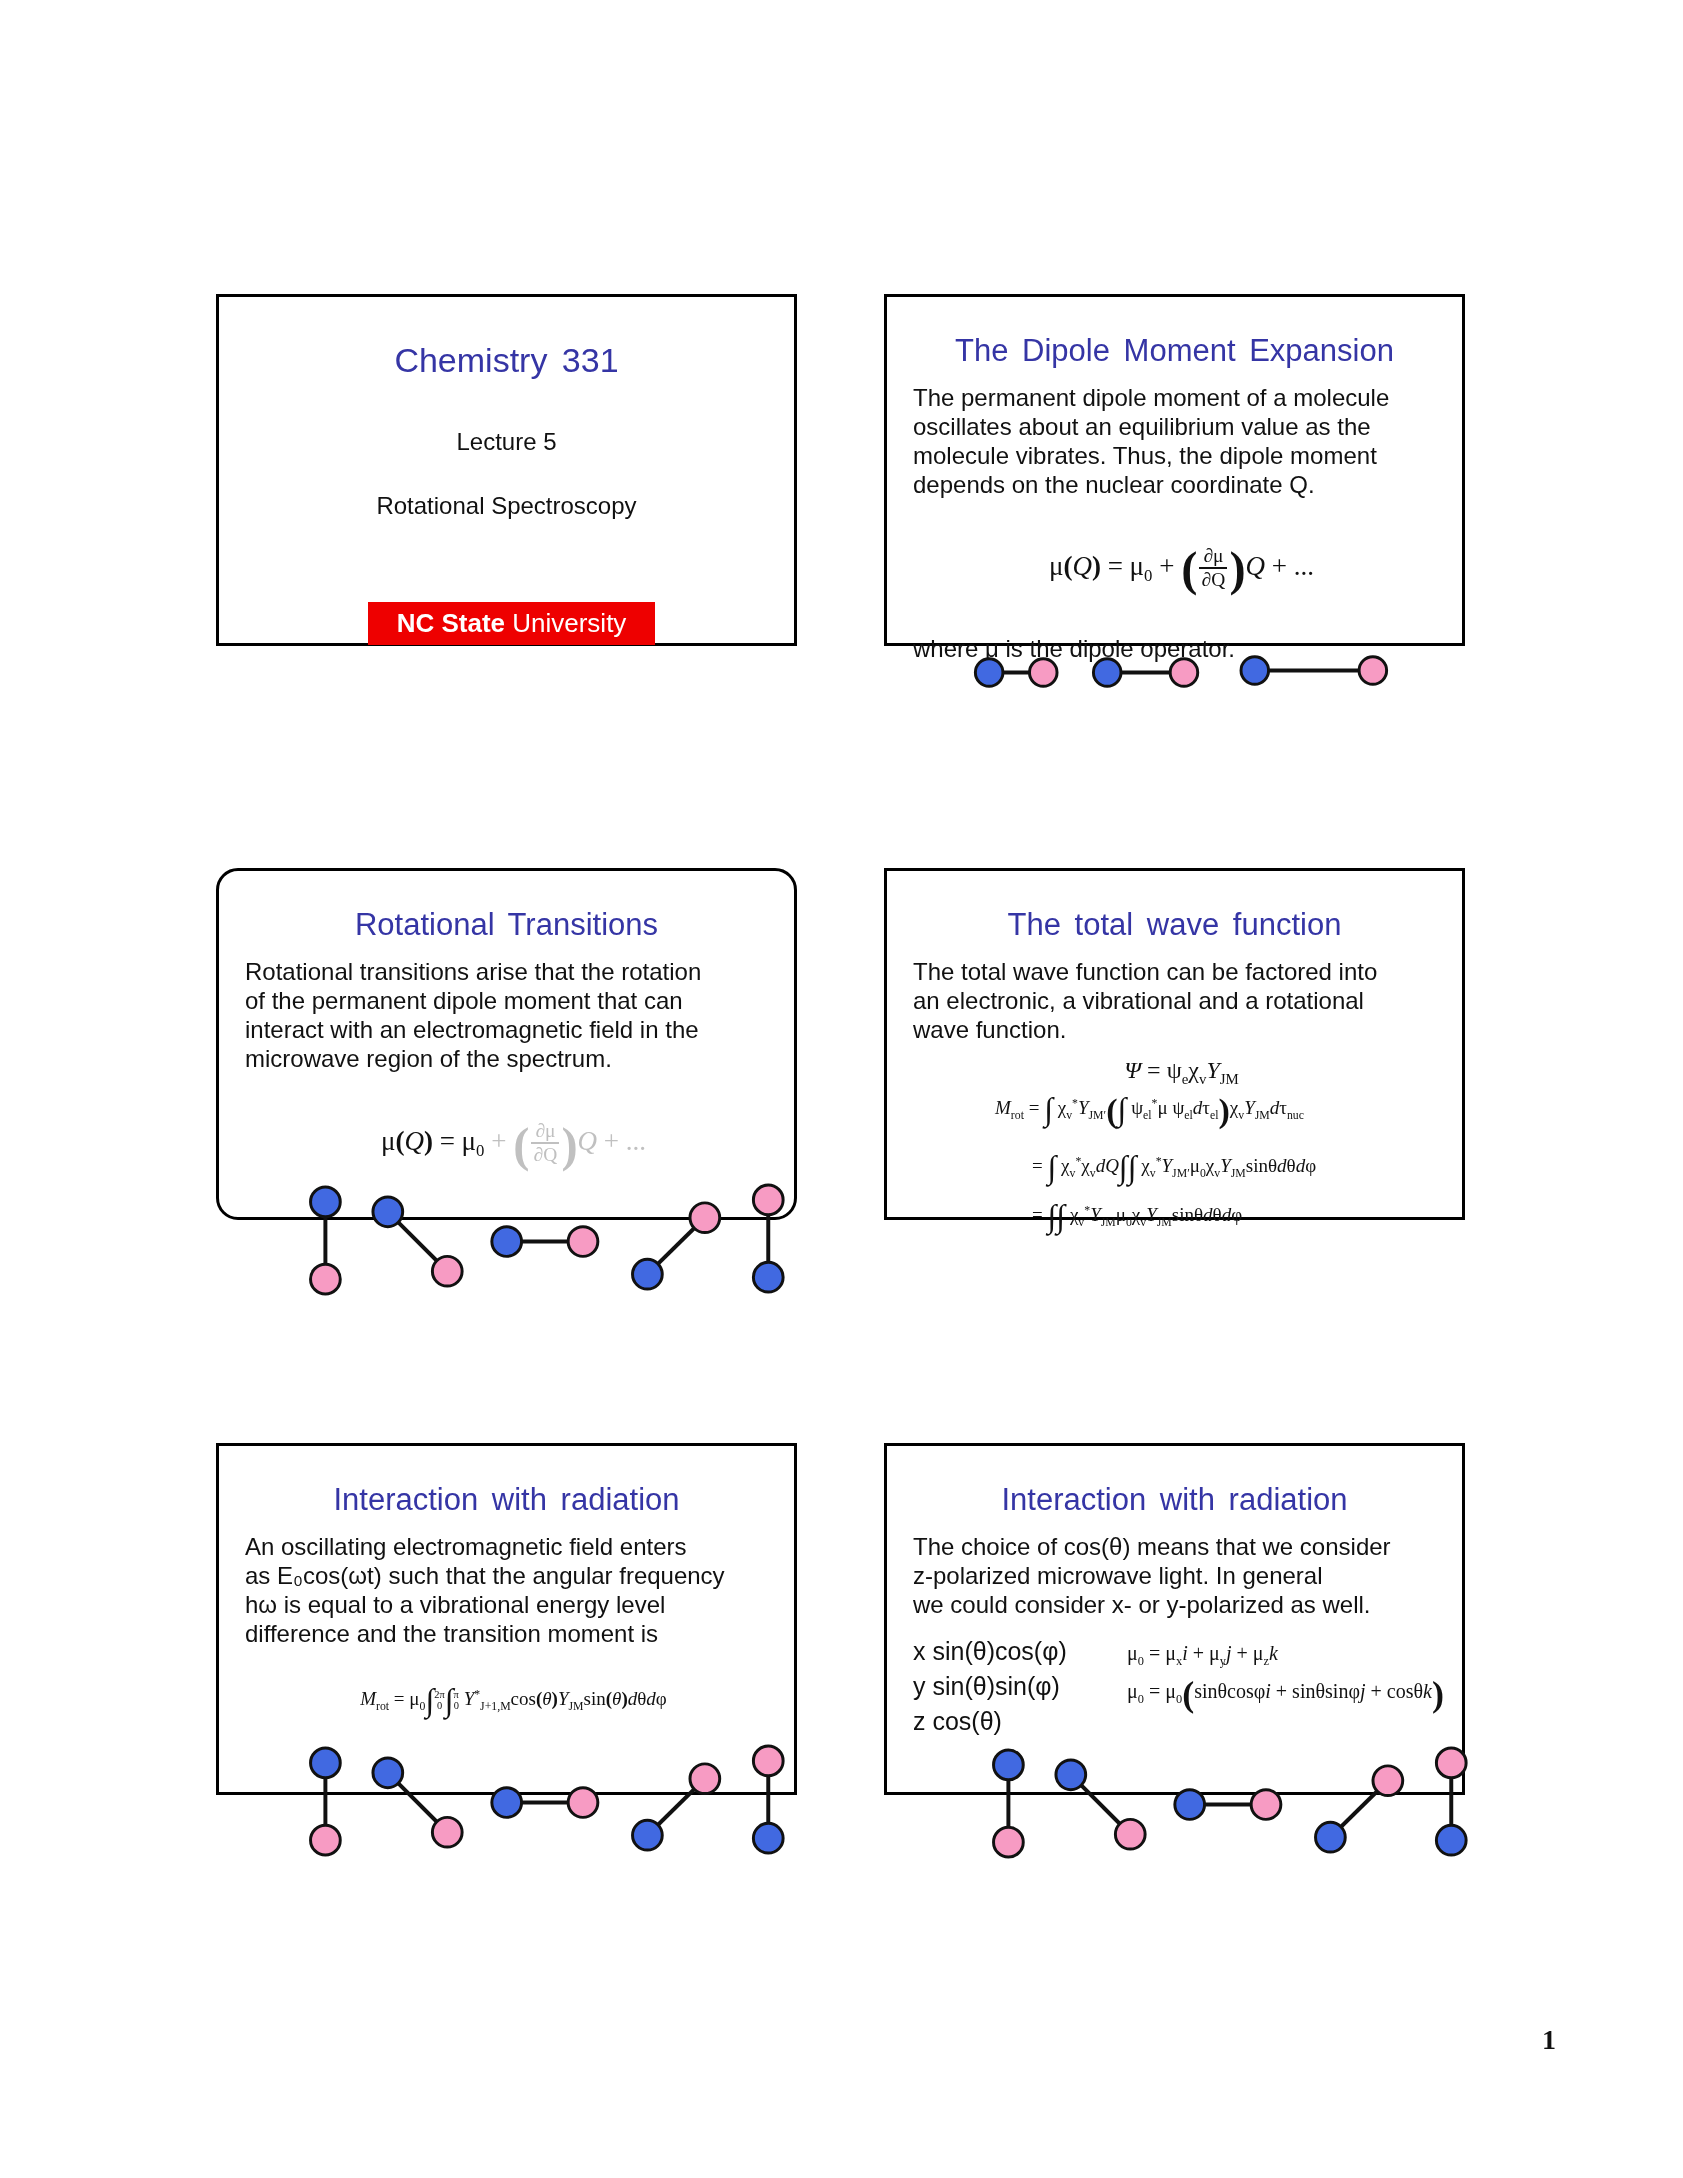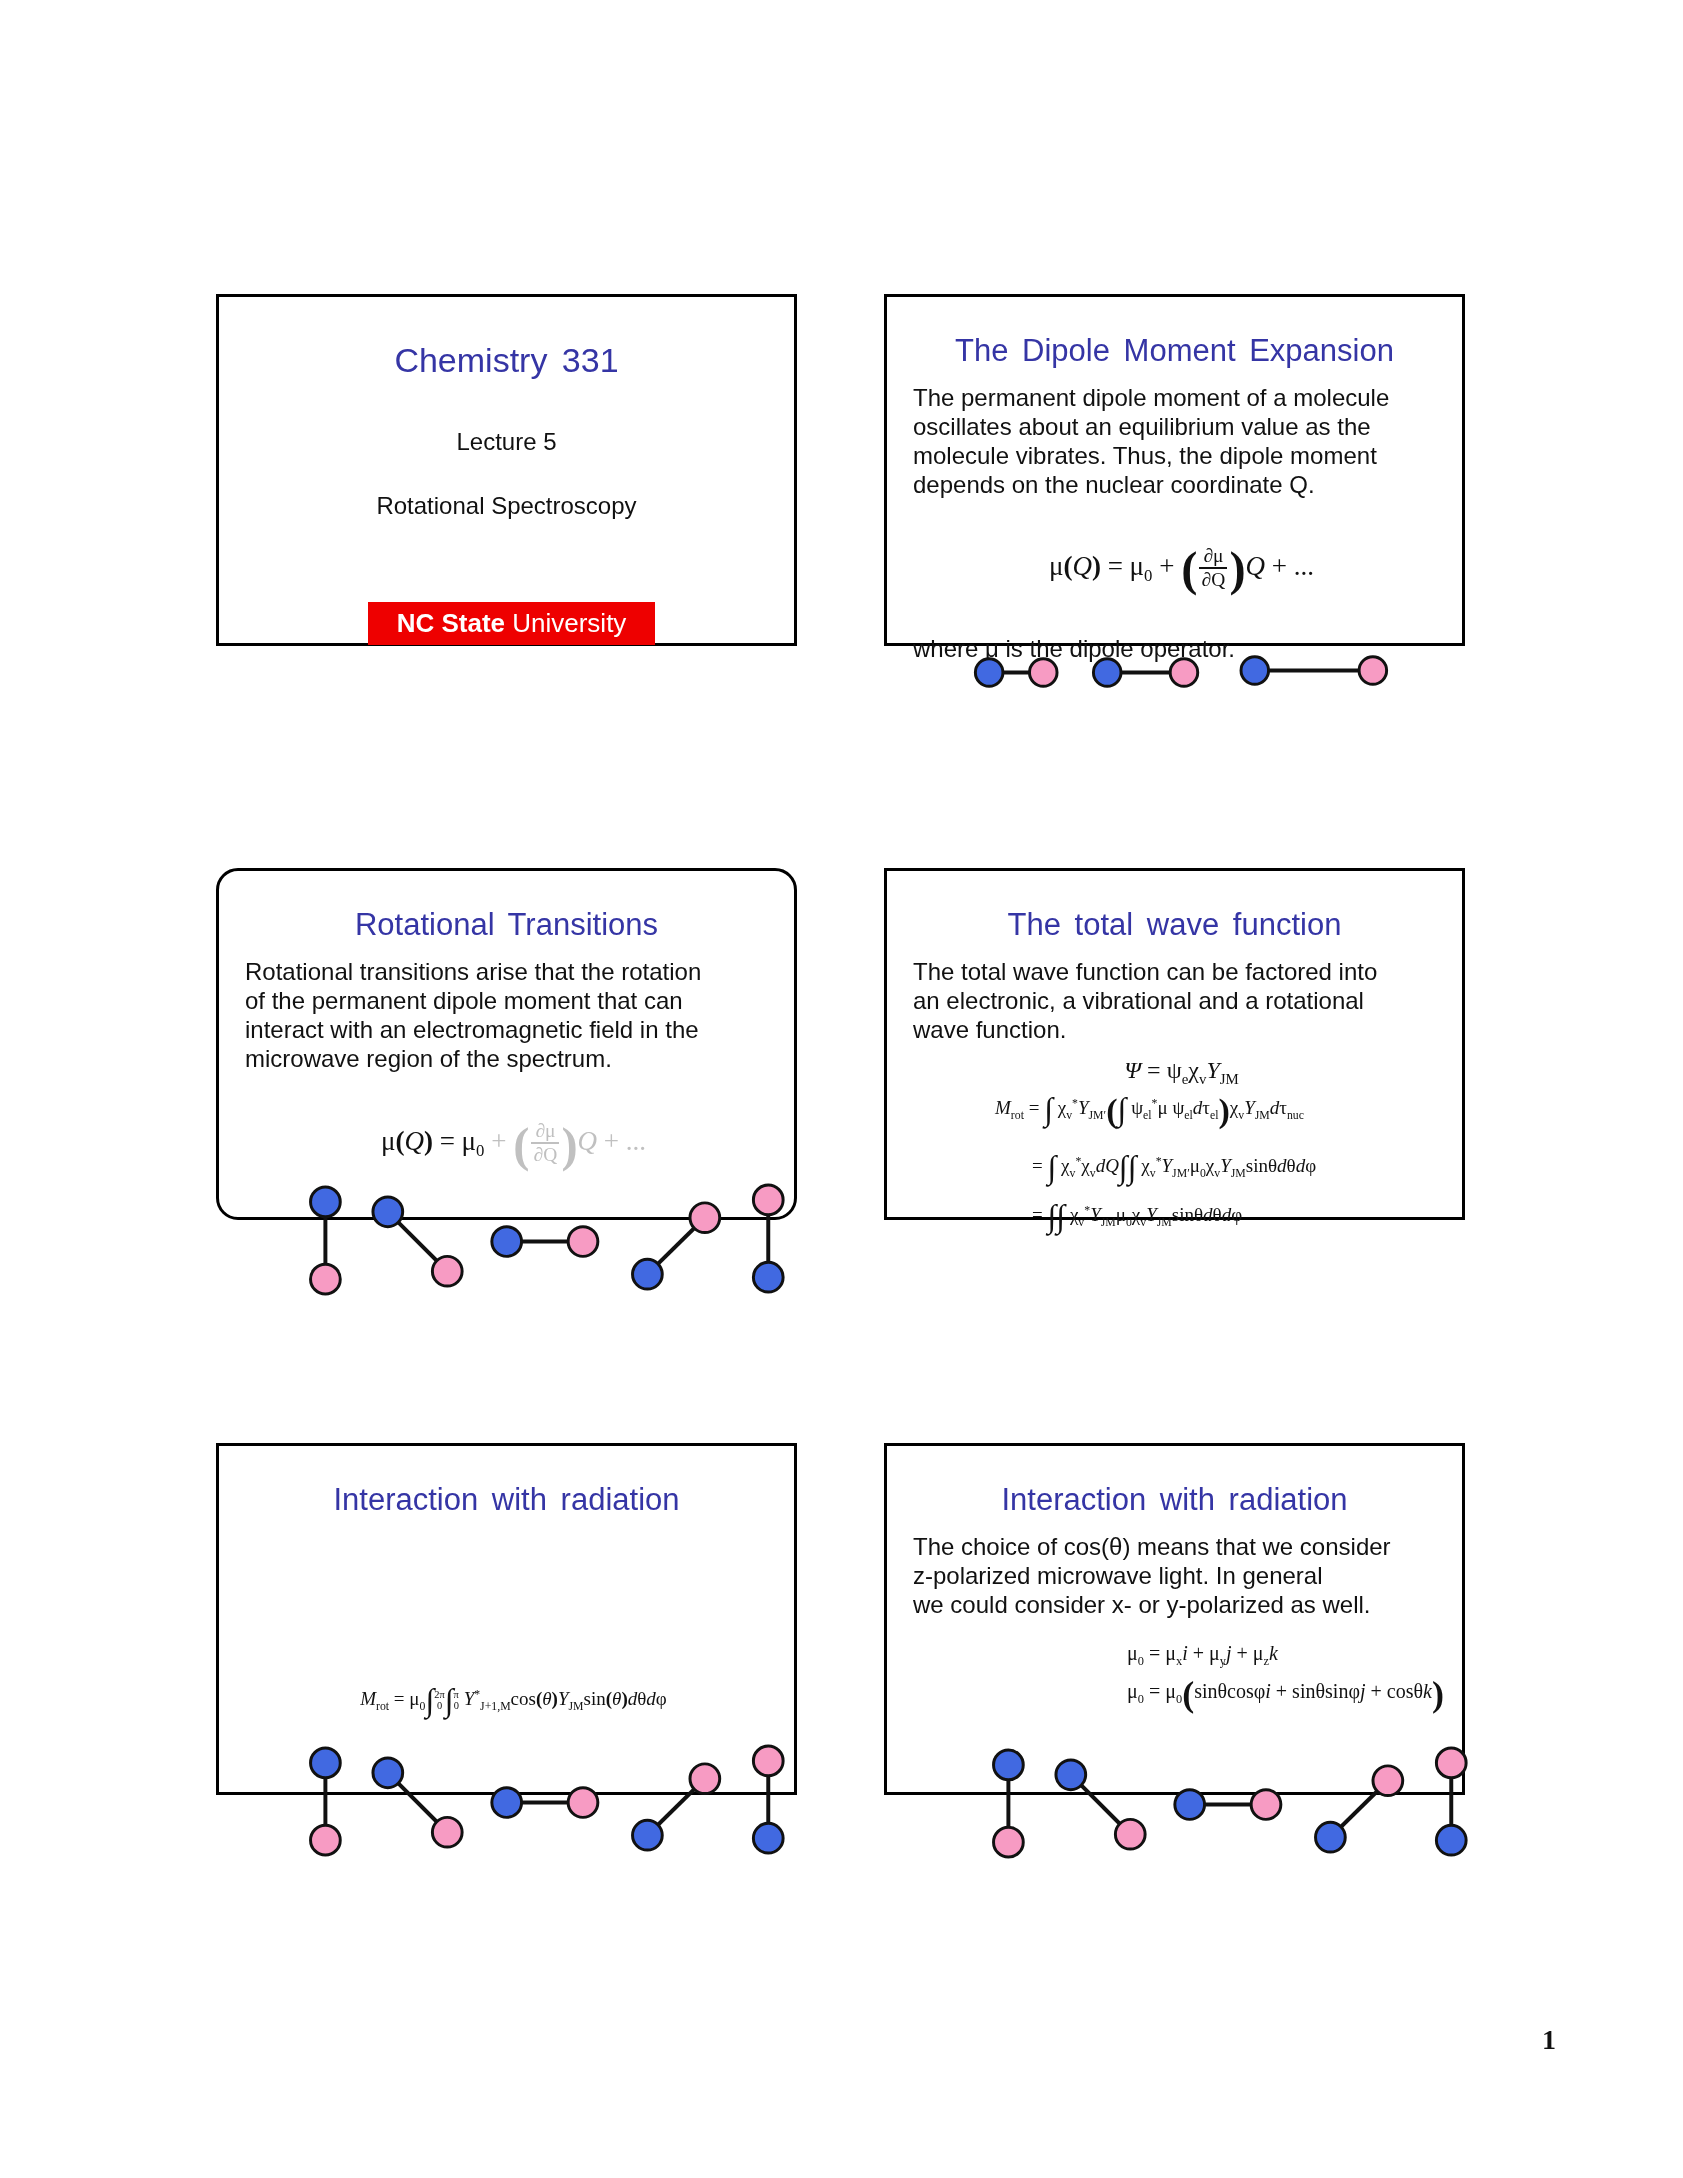"An oscillating electromagnetic field" div.body { html: none -> <div> <div>An oscillating electromagnetic field enters</div> <div>as E₀cos(ωt) such that the angular frequency</div> <div>hω is equal to a vibrational energy level</div> <div>difference and the transition moment is</div> </div> }
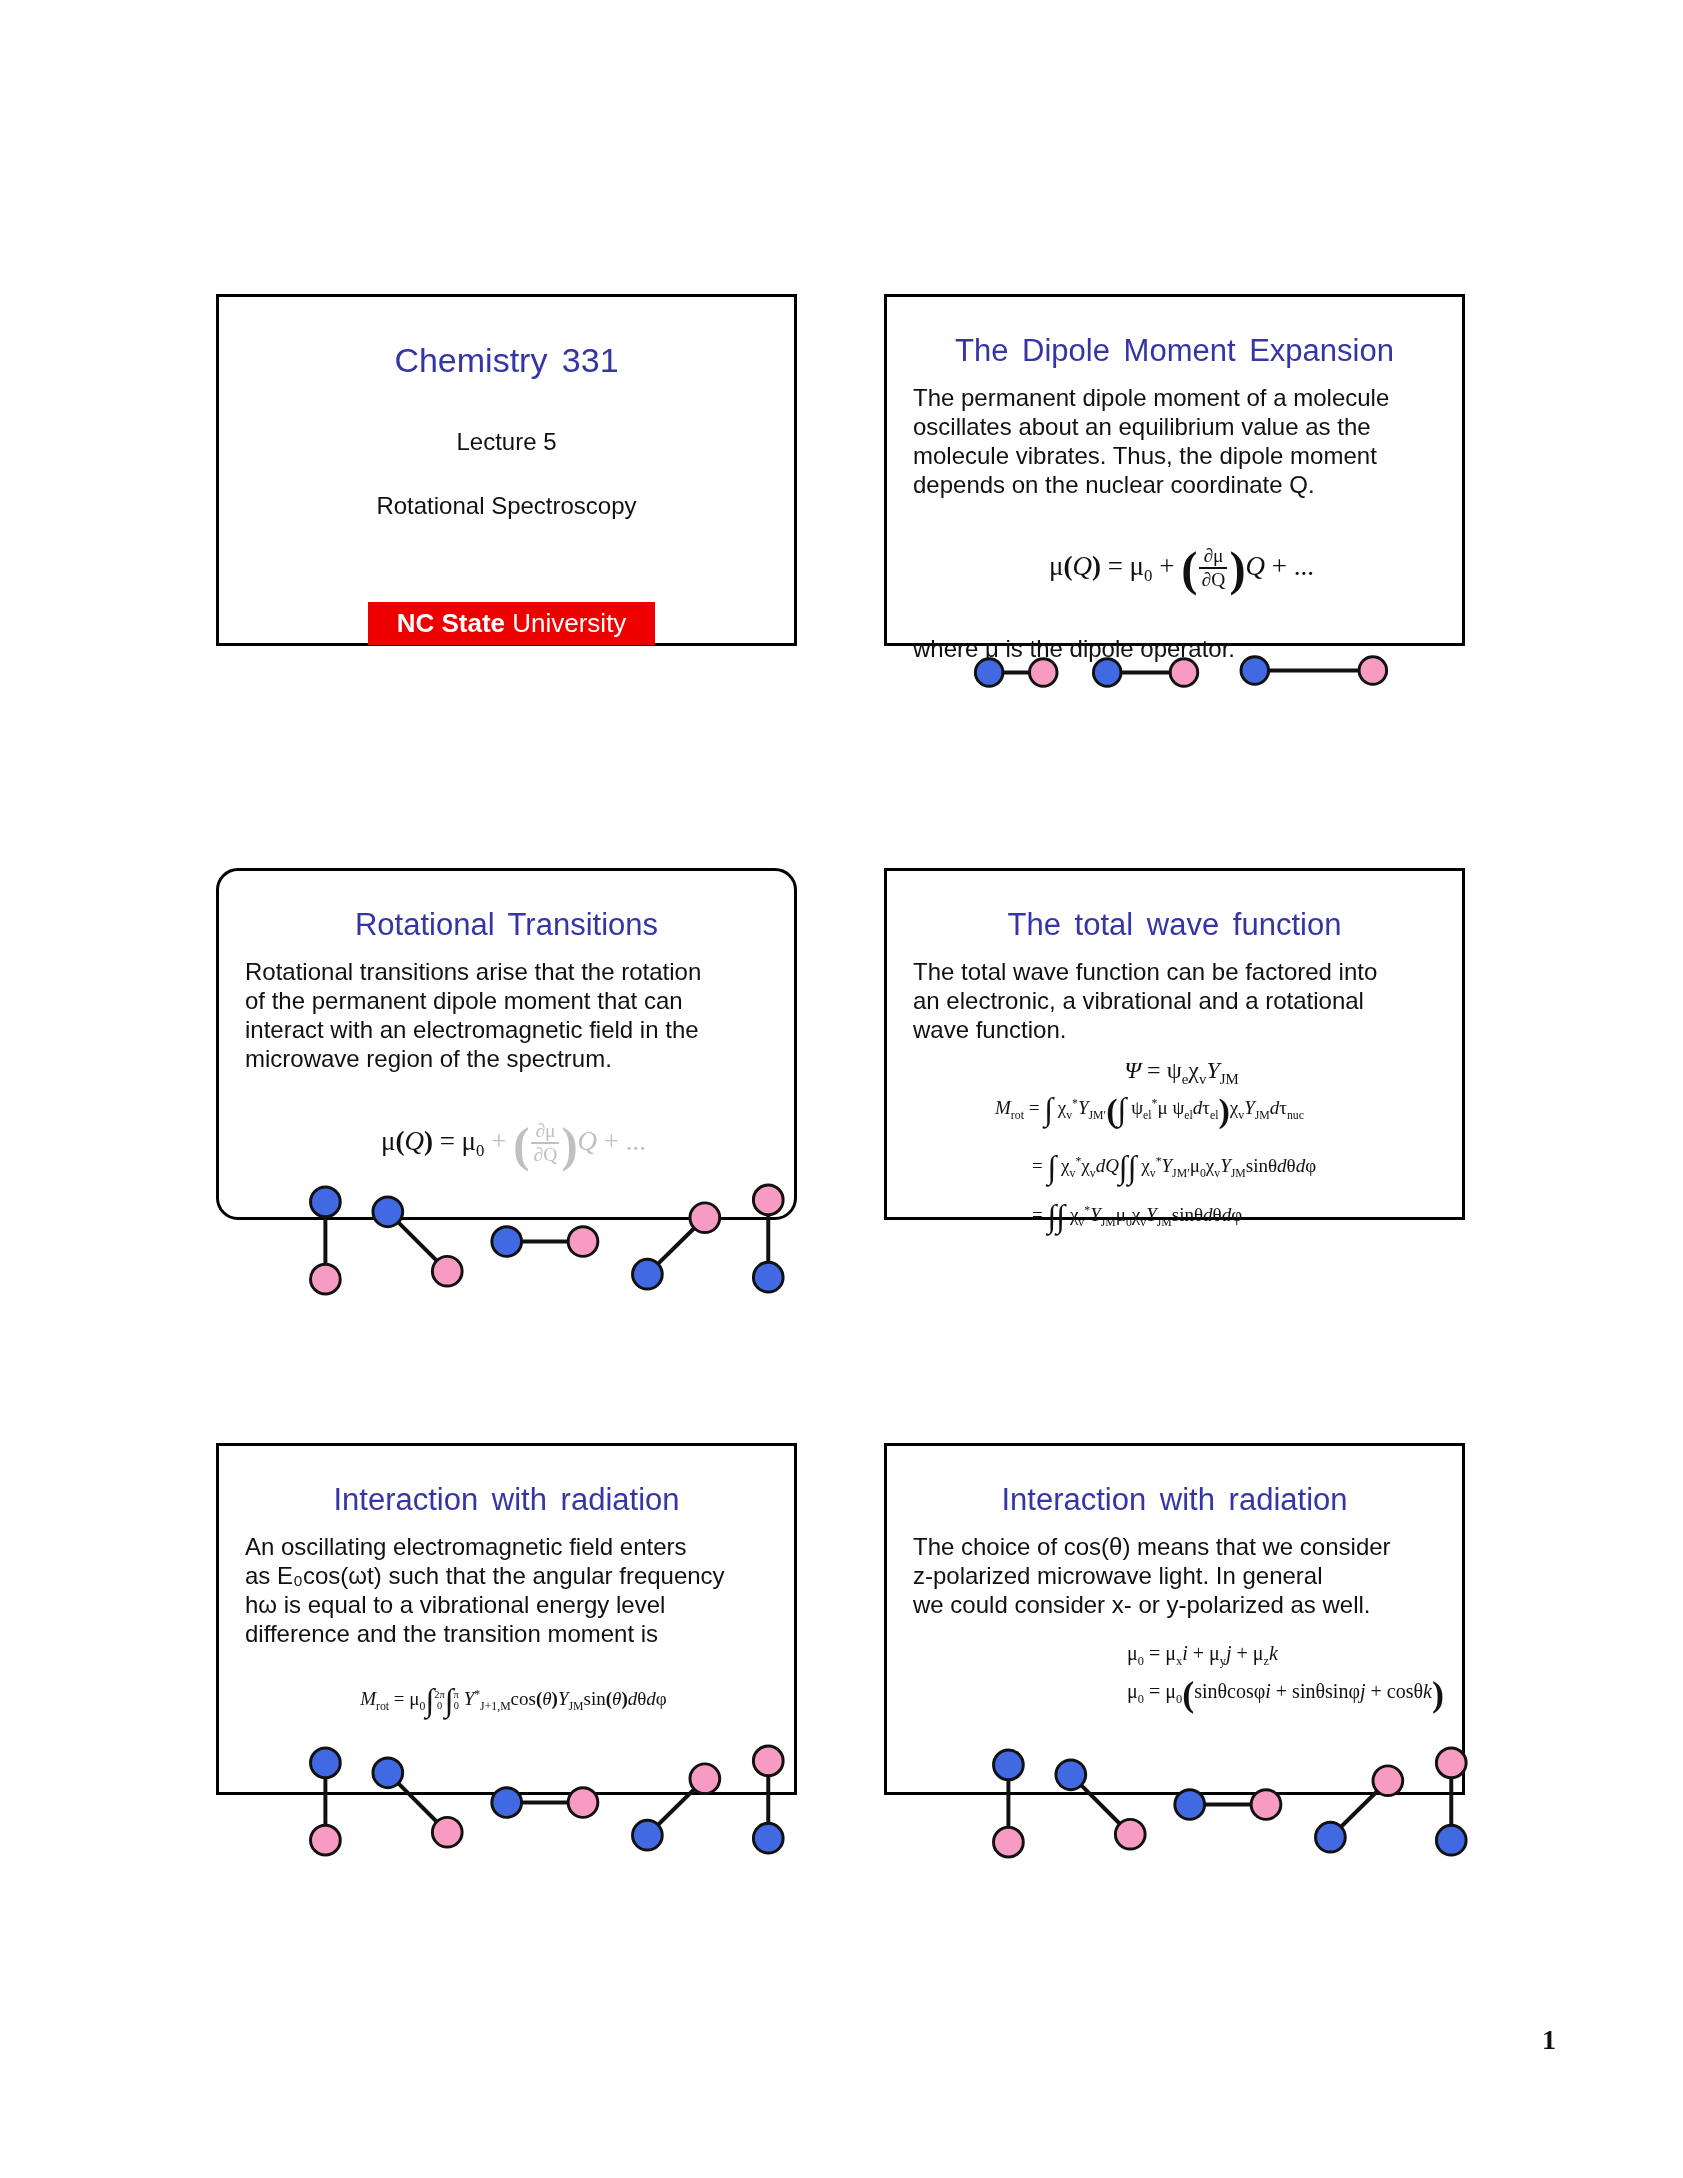"x sin(θ)cos(φ)" div.pol { html: none -> <div> <div>x sin(θ)cos(φ)</div> <div>y sin(θ)sin(φ)</div> <div>z cos(θ)</div> </div> }
